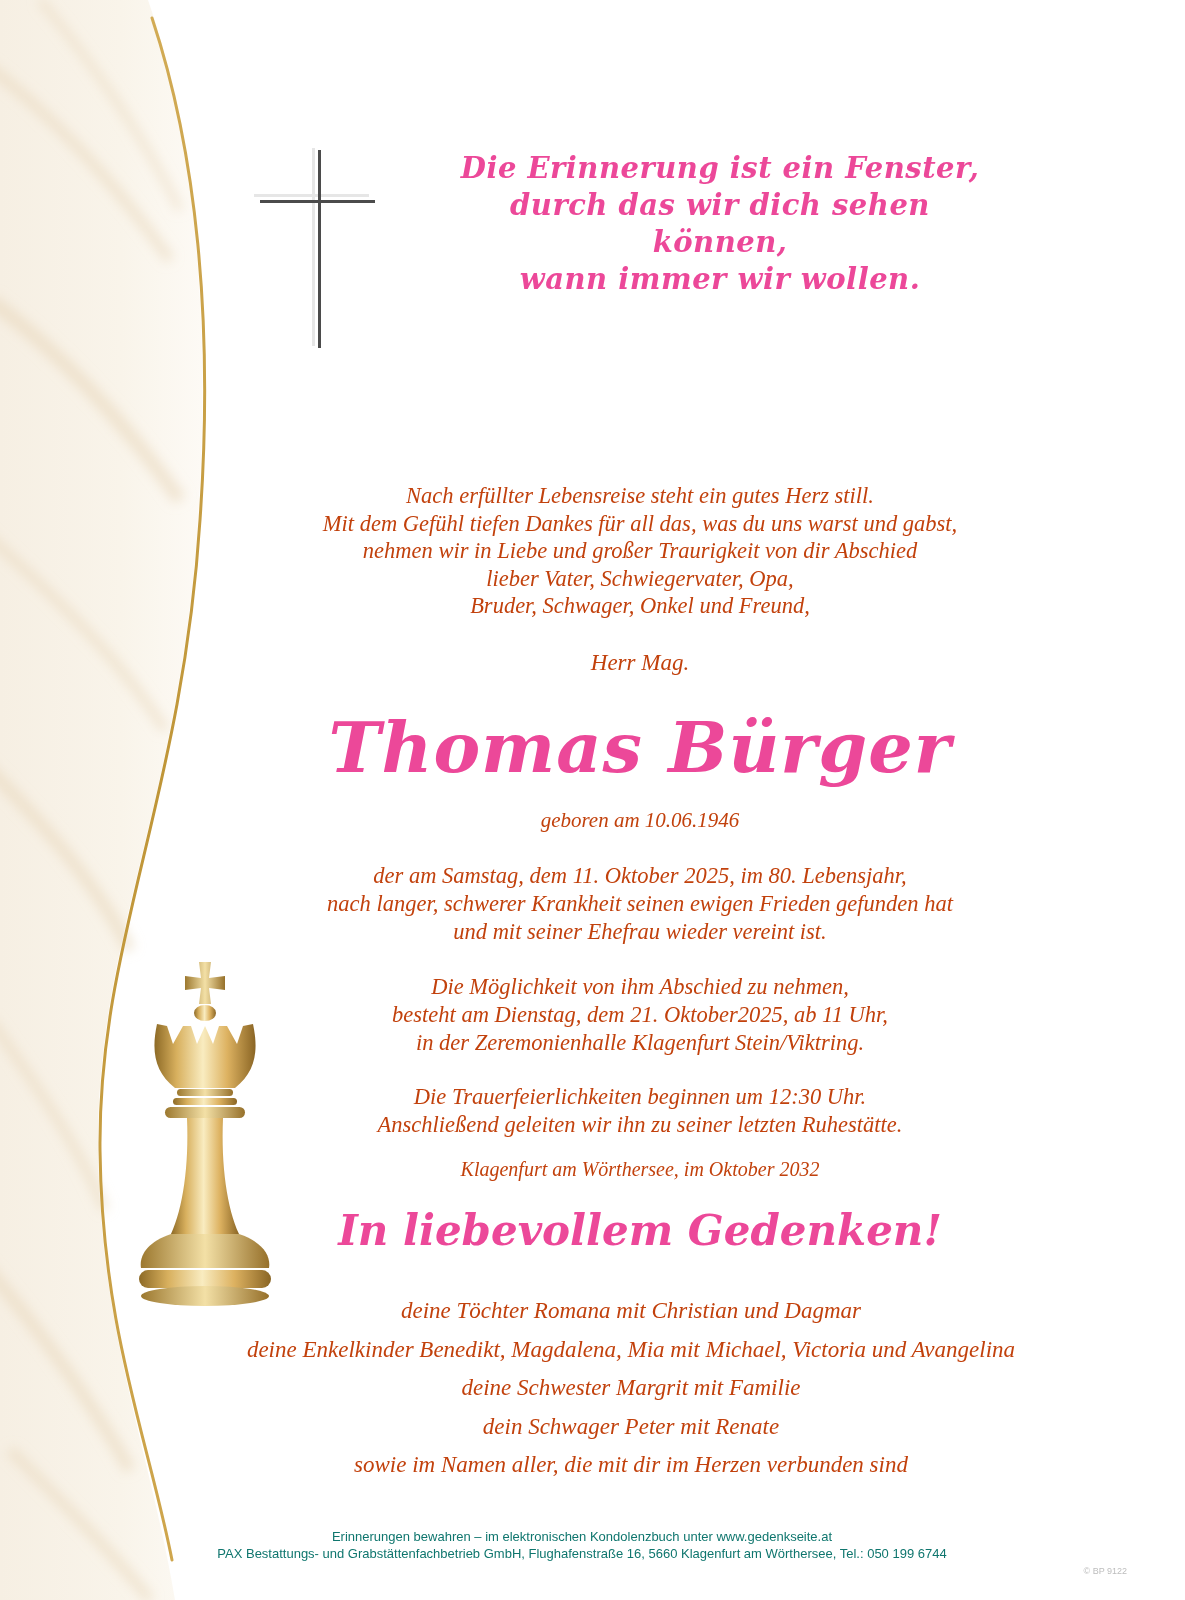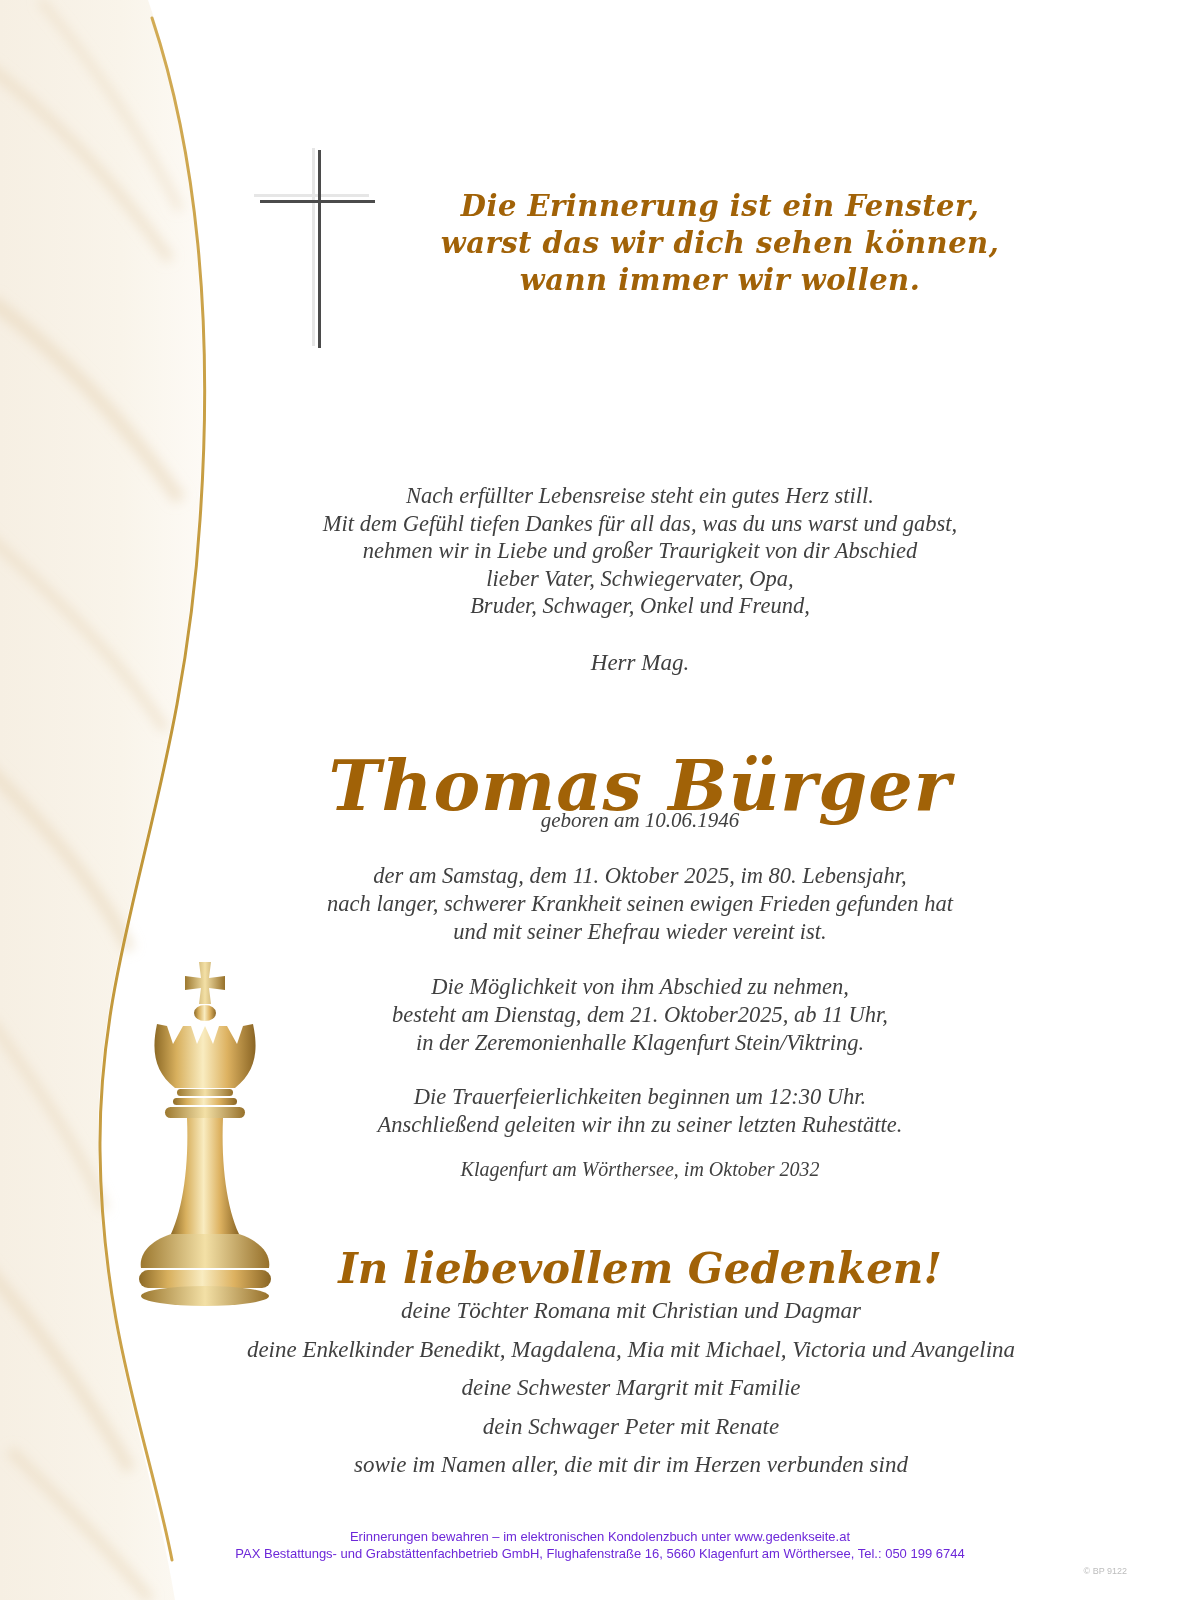"Die Erinnerung ist ein Fenster," .script { color: #a16207 -> #ec4899; margin-top: 38px -> none }
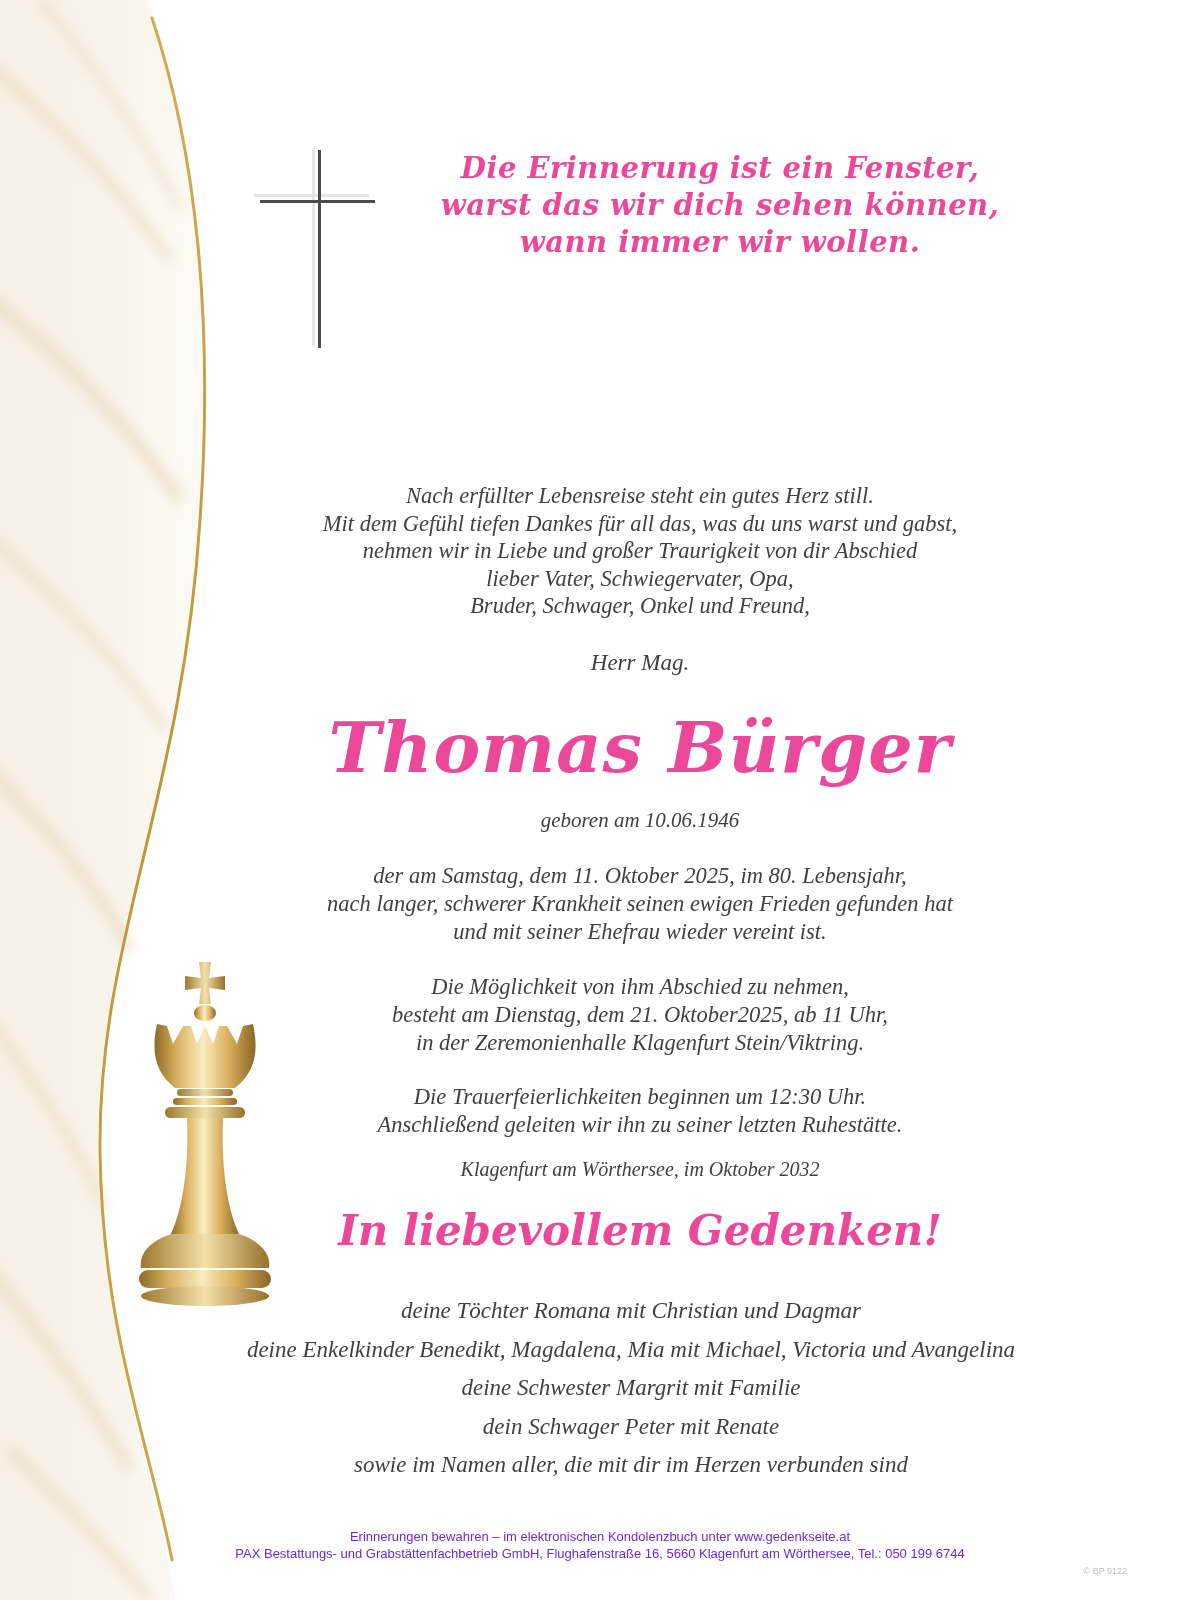"warst das wir dich sehen" div { text: warst -> durch }
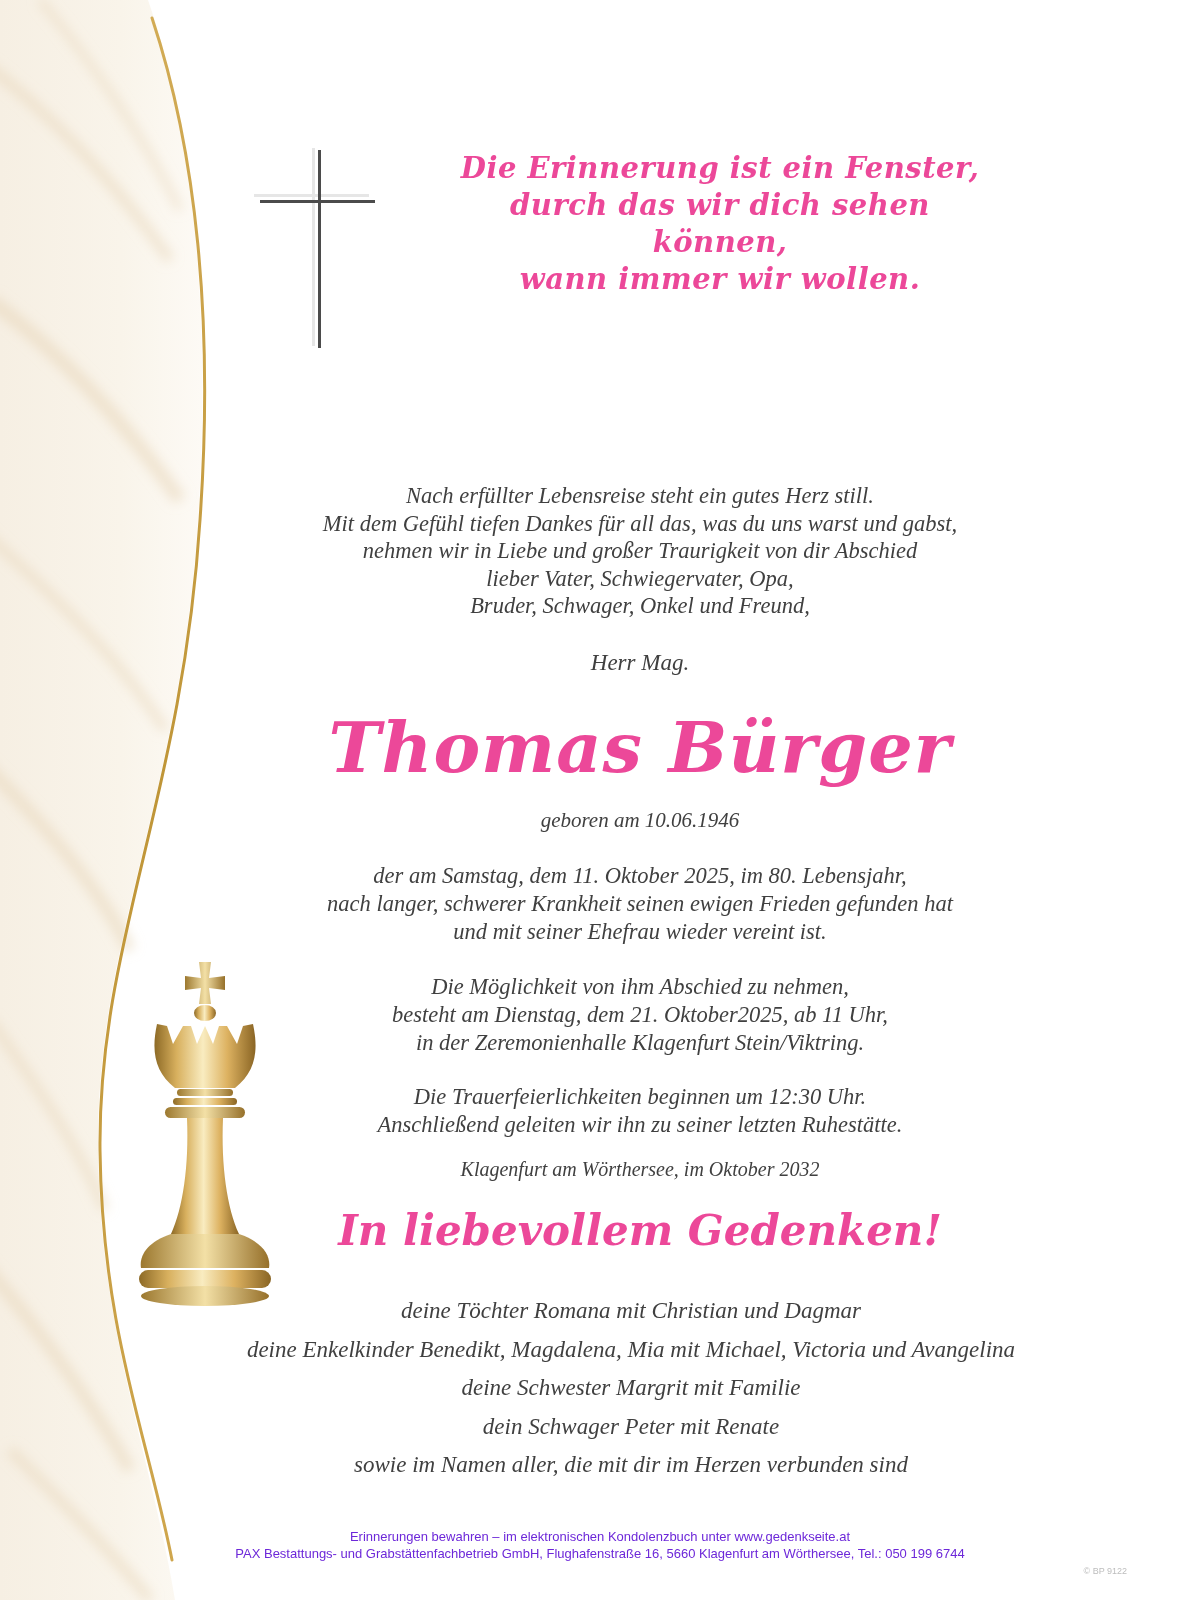"Nach erfüllter Lebensreise steht ein" .tb { color: #404040 -> #c2410c }
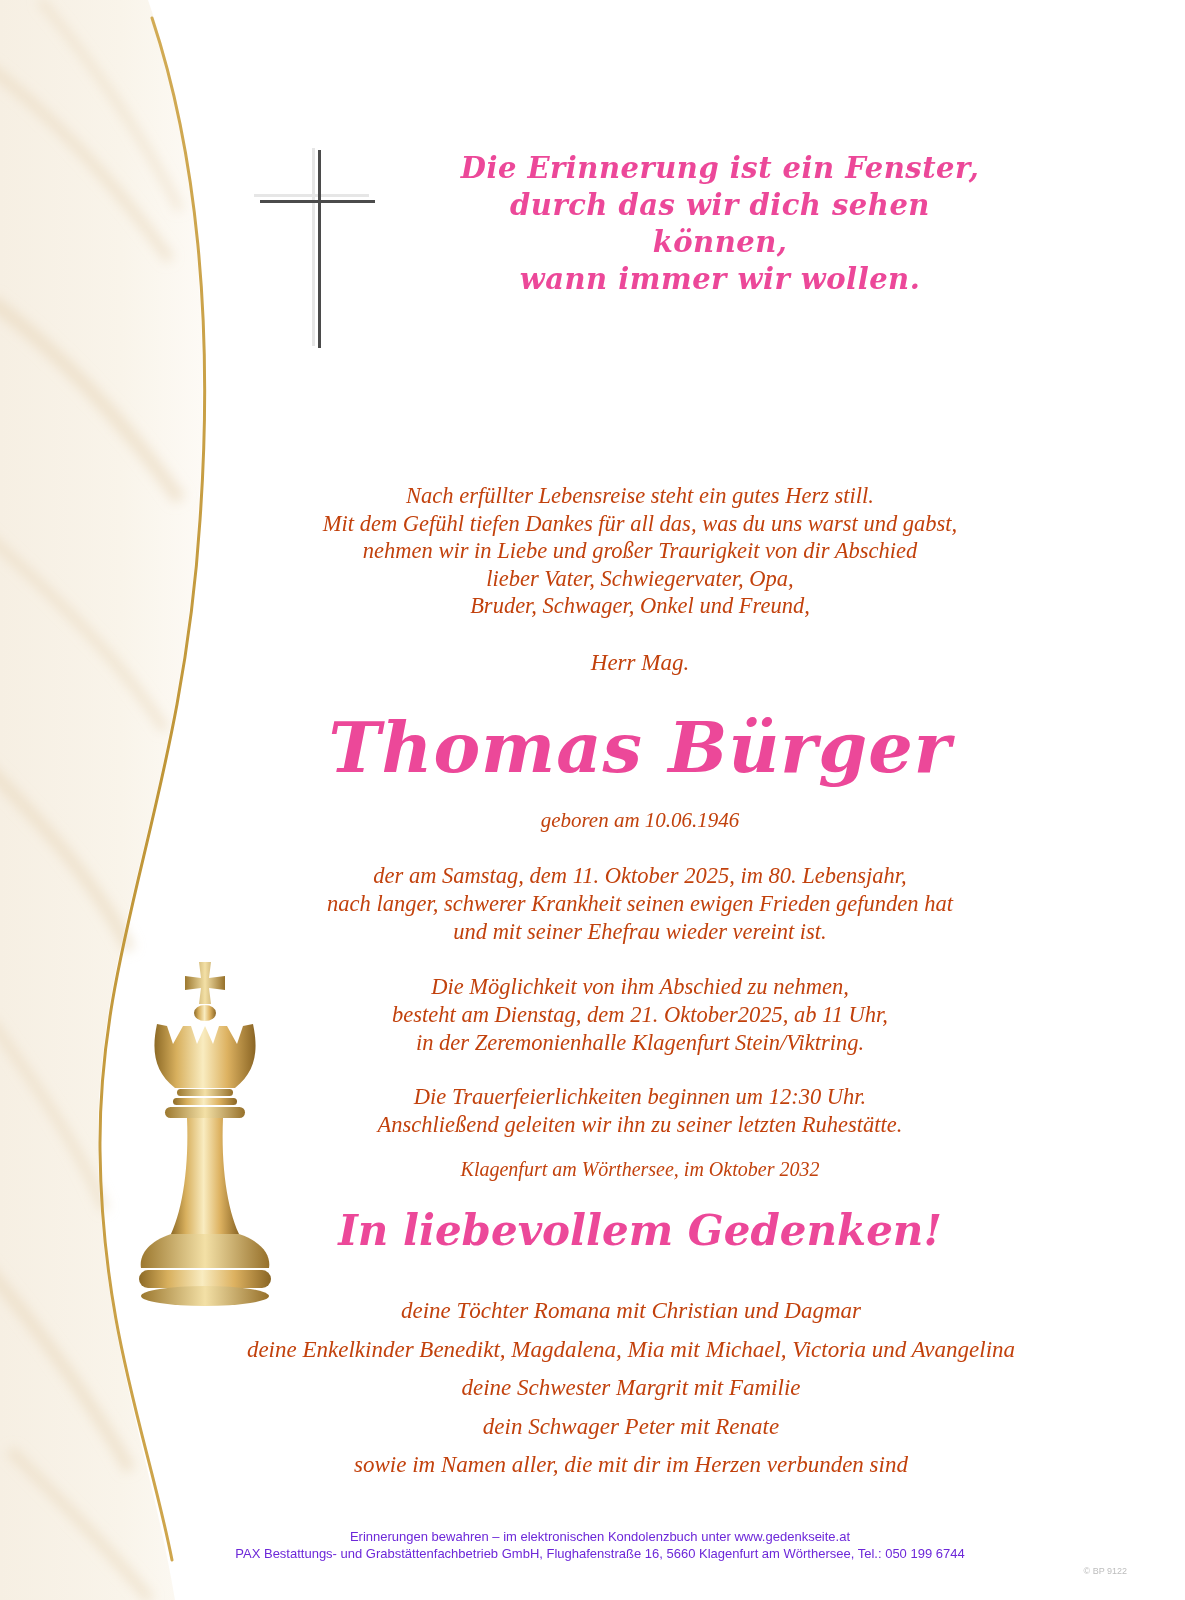"Erinnerungen bewahren – im" .footer { color: #6d28d9 -> #0f766e; left: 100px -> 82px }
